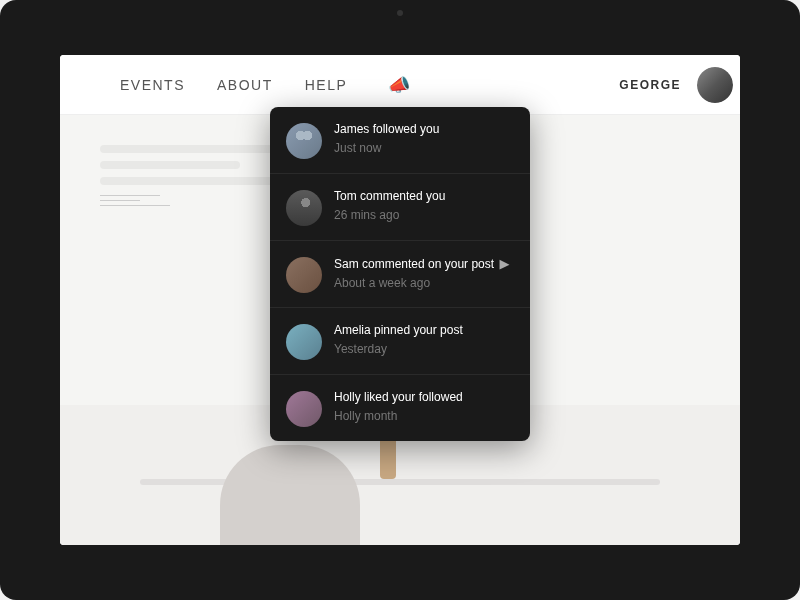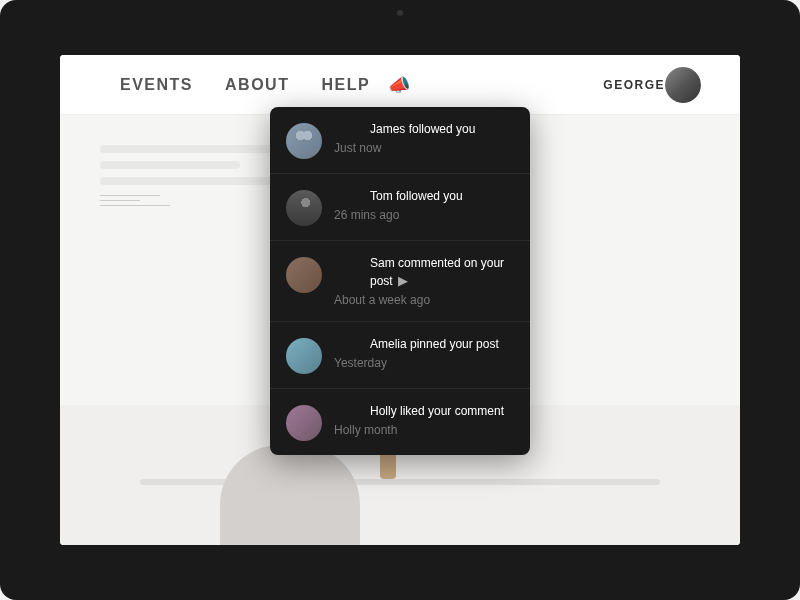"EVENTS" .nav-link { font-size: 16px -> 14px; font-weight: 700 -> 400 }
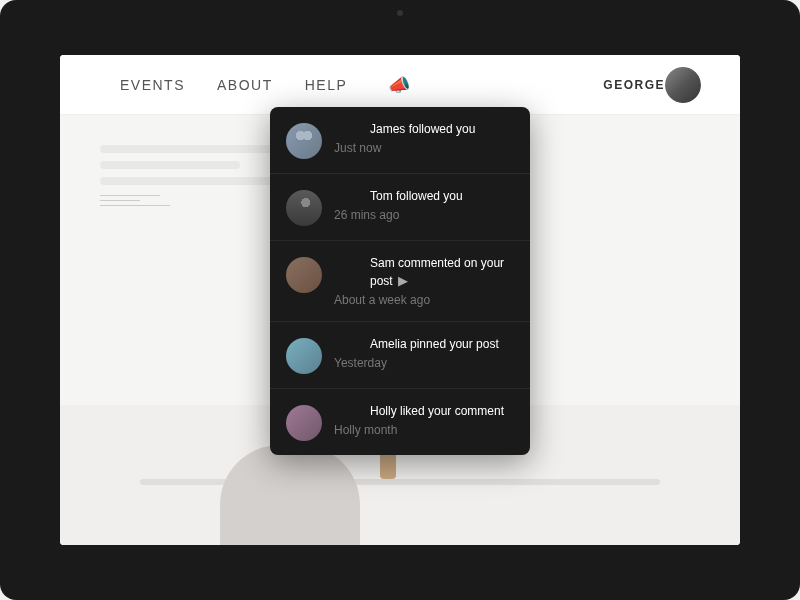"GEORGE" .nav-right { gap: 0 -> 16px; right: 39px -> 7px }
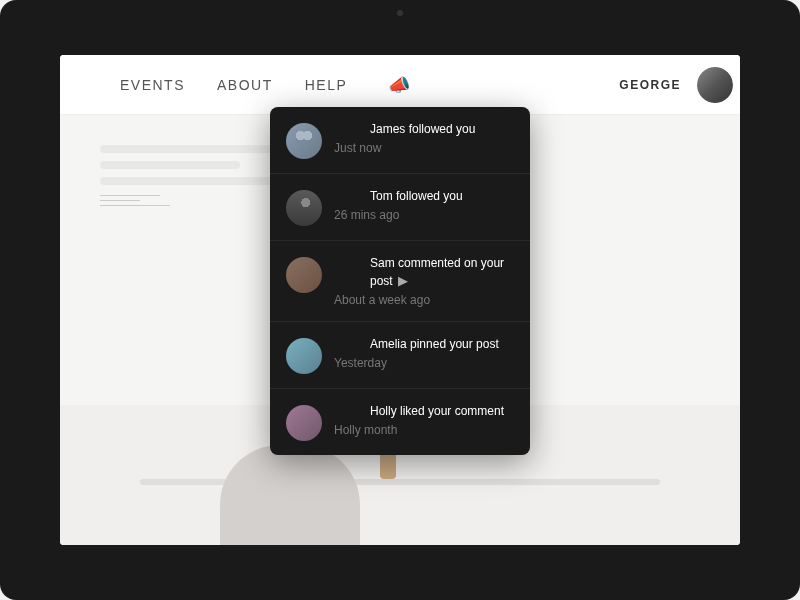"James followed you" .notif-text { margin-left: 36px -> none }
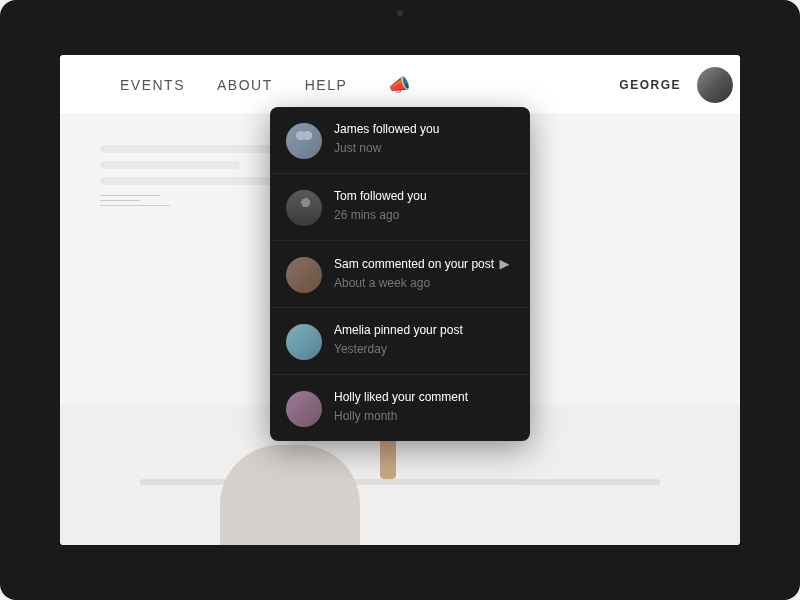"Tom followed you" div.notif-text { text: followed -> commented }
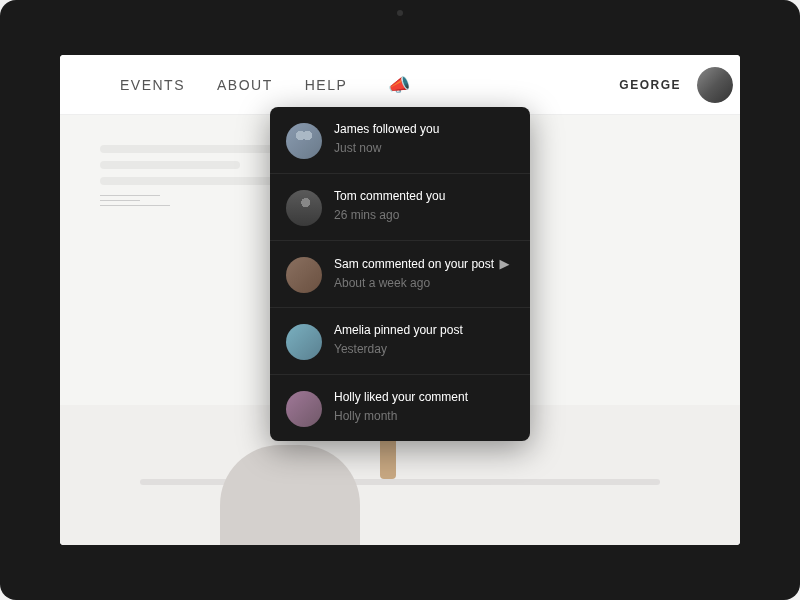"Holly liked your comment" div.notif-text { text: comment -> followed }
